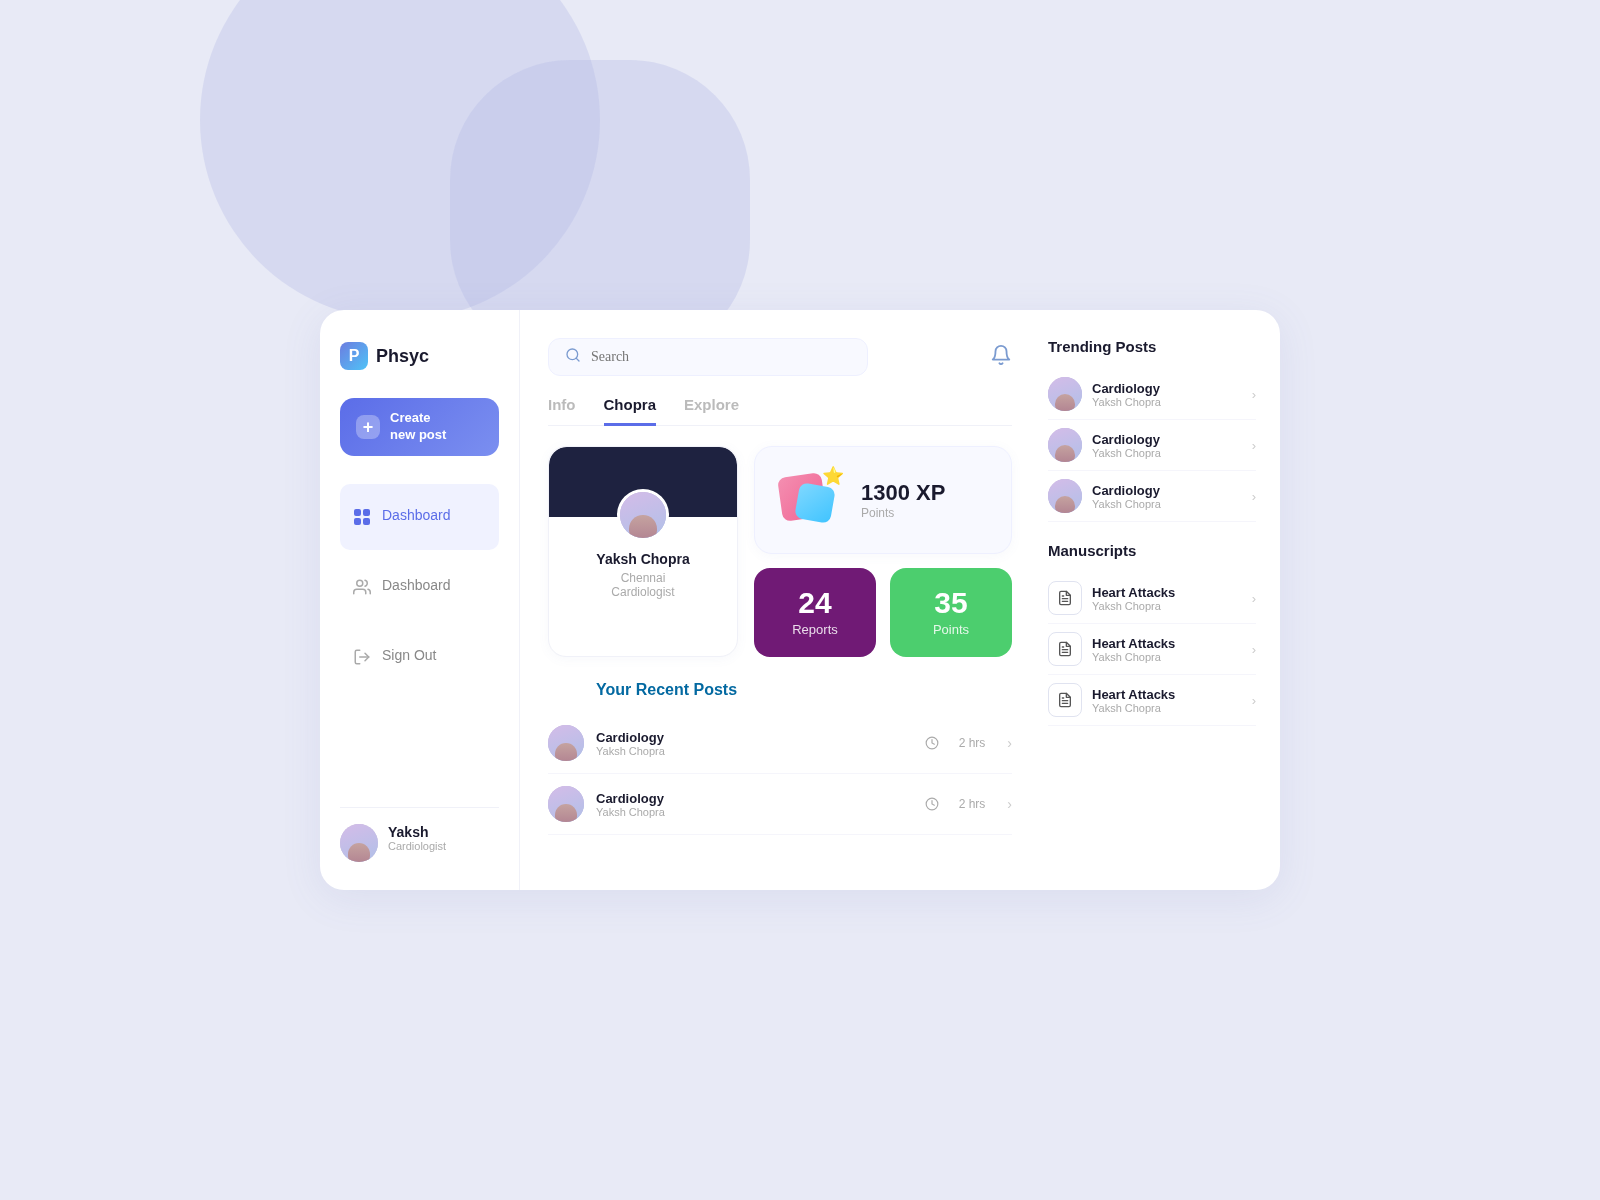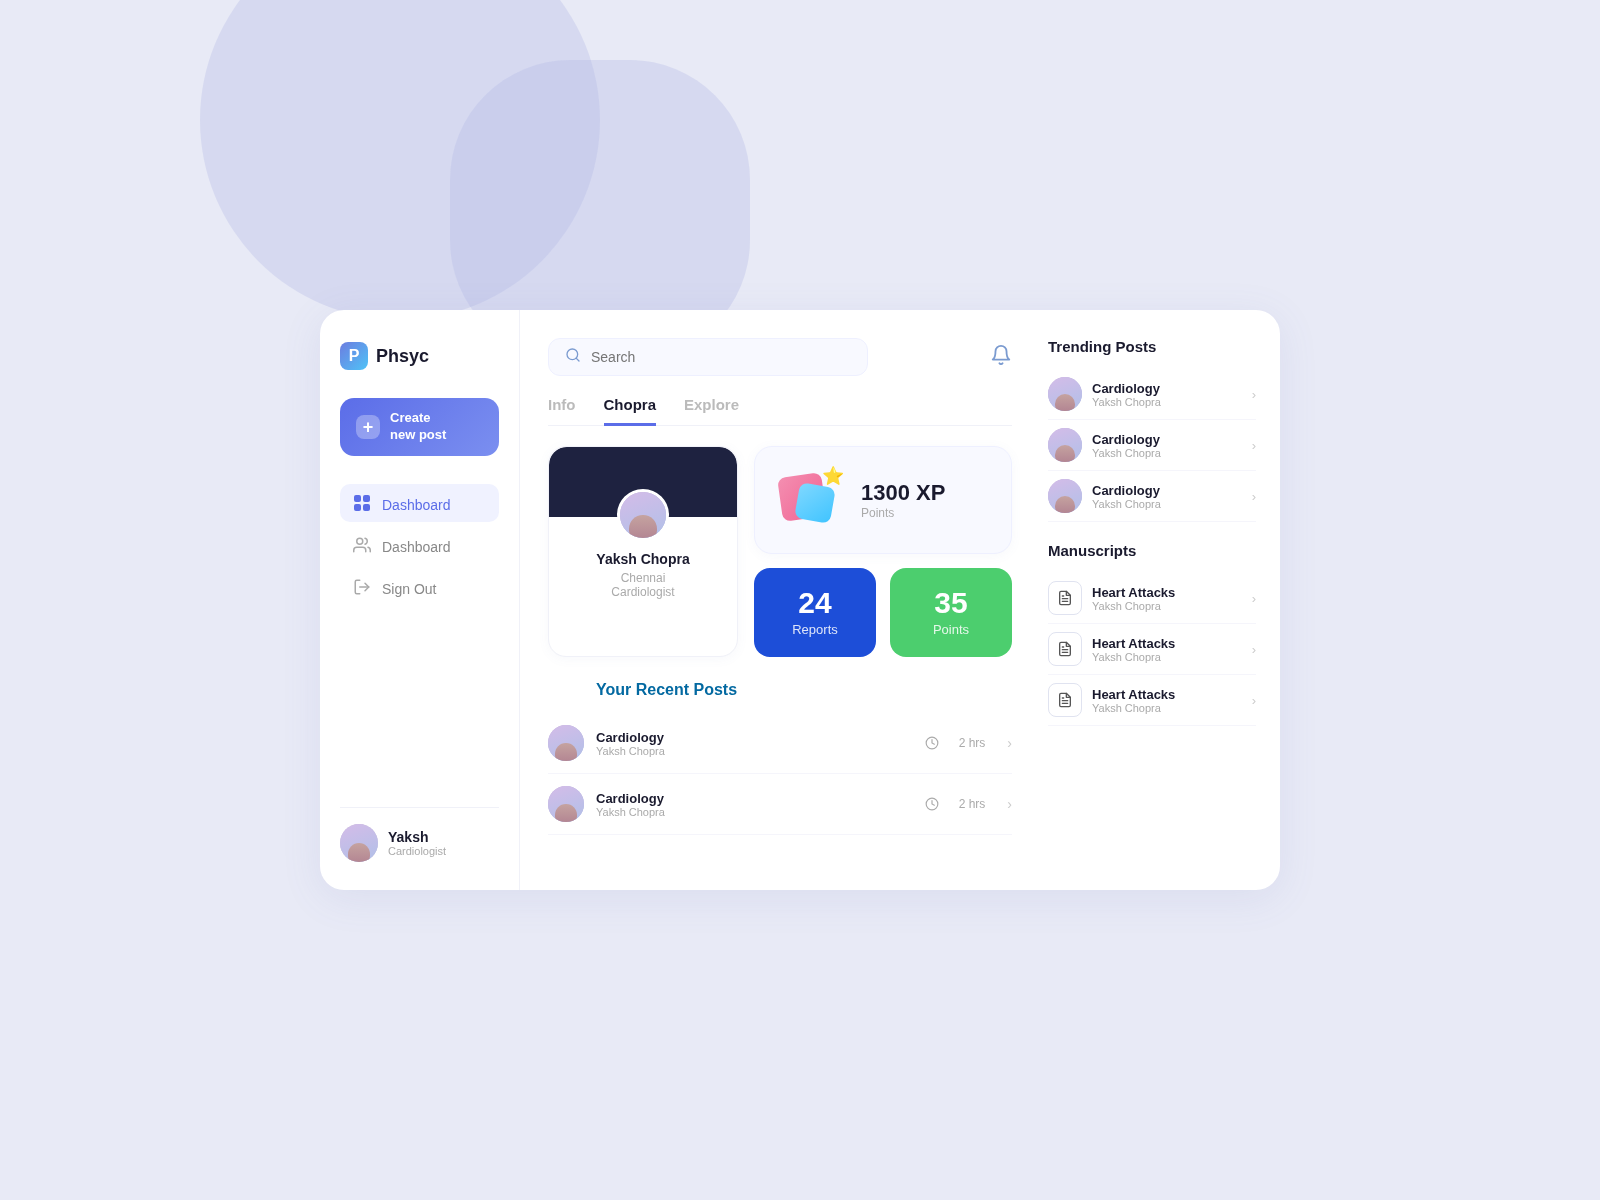"Search" .search-input { font-family: none -> Liberation Serif, serif }
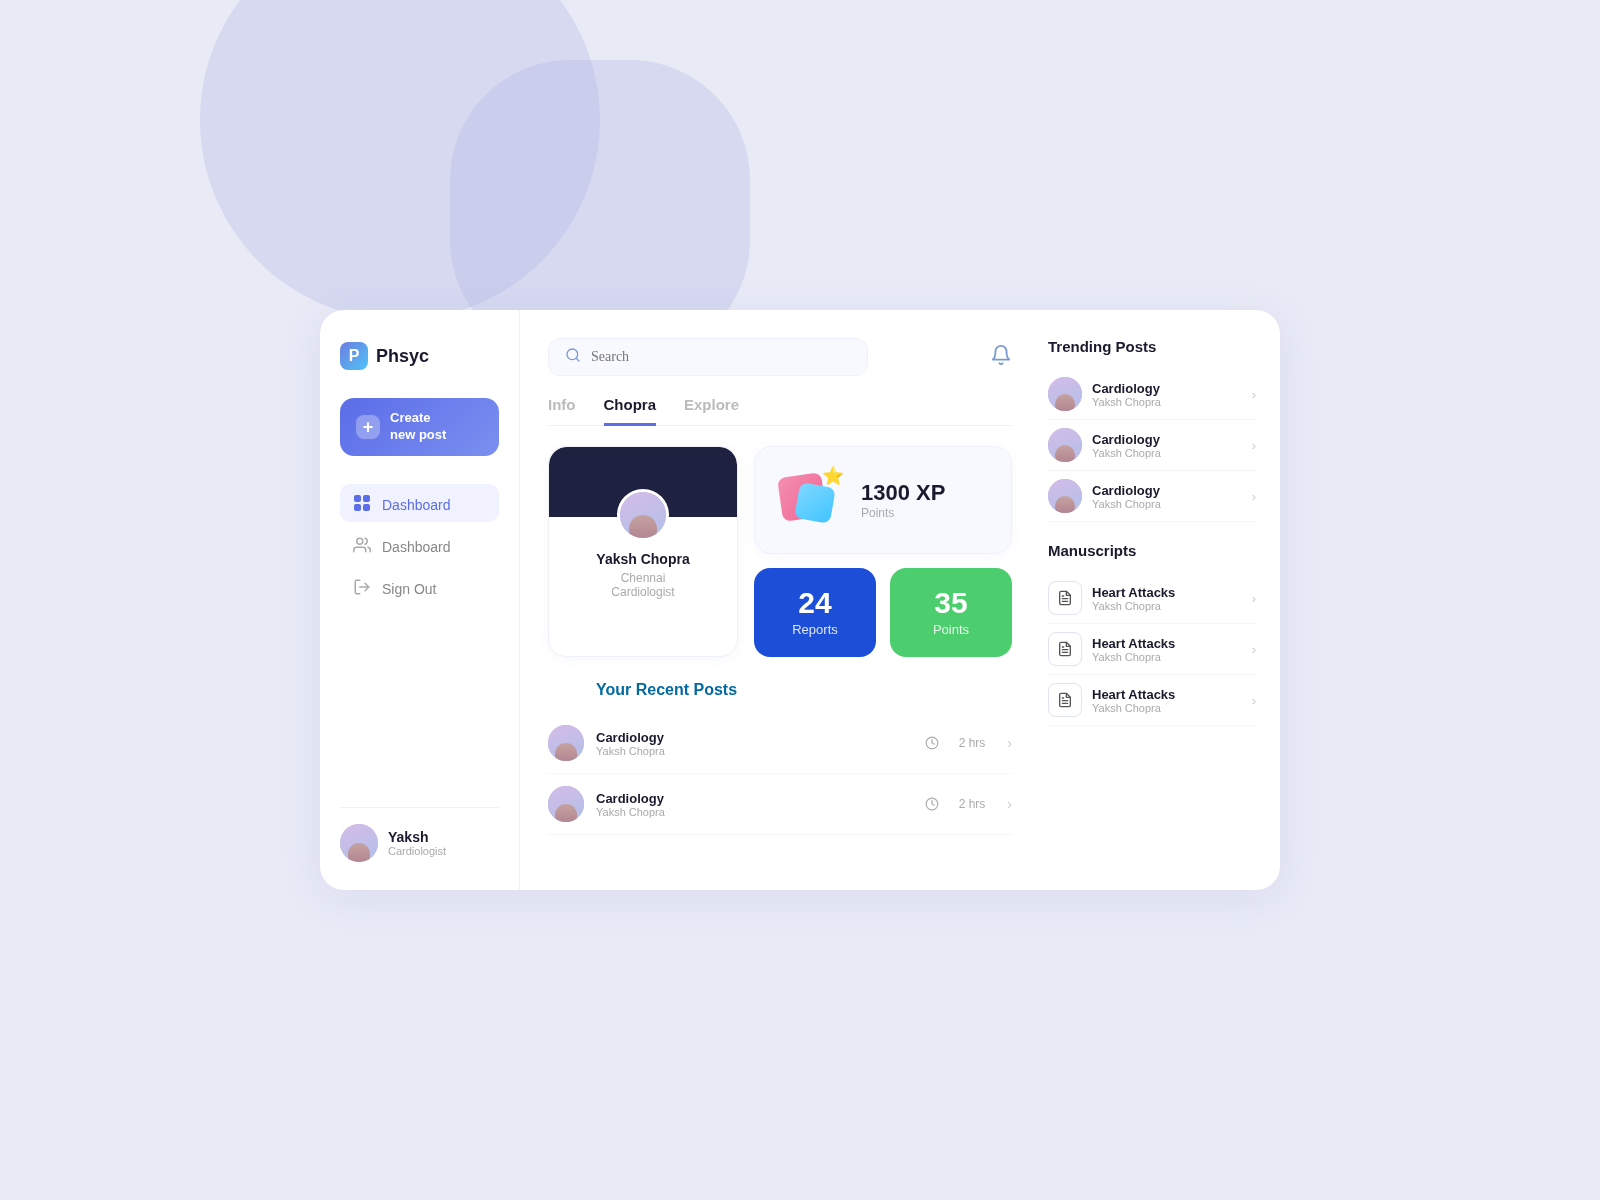"Dashboard" .nav-item { align-items: flex-end -> flex-start; padding: 9px 12px -> 23px 12px }
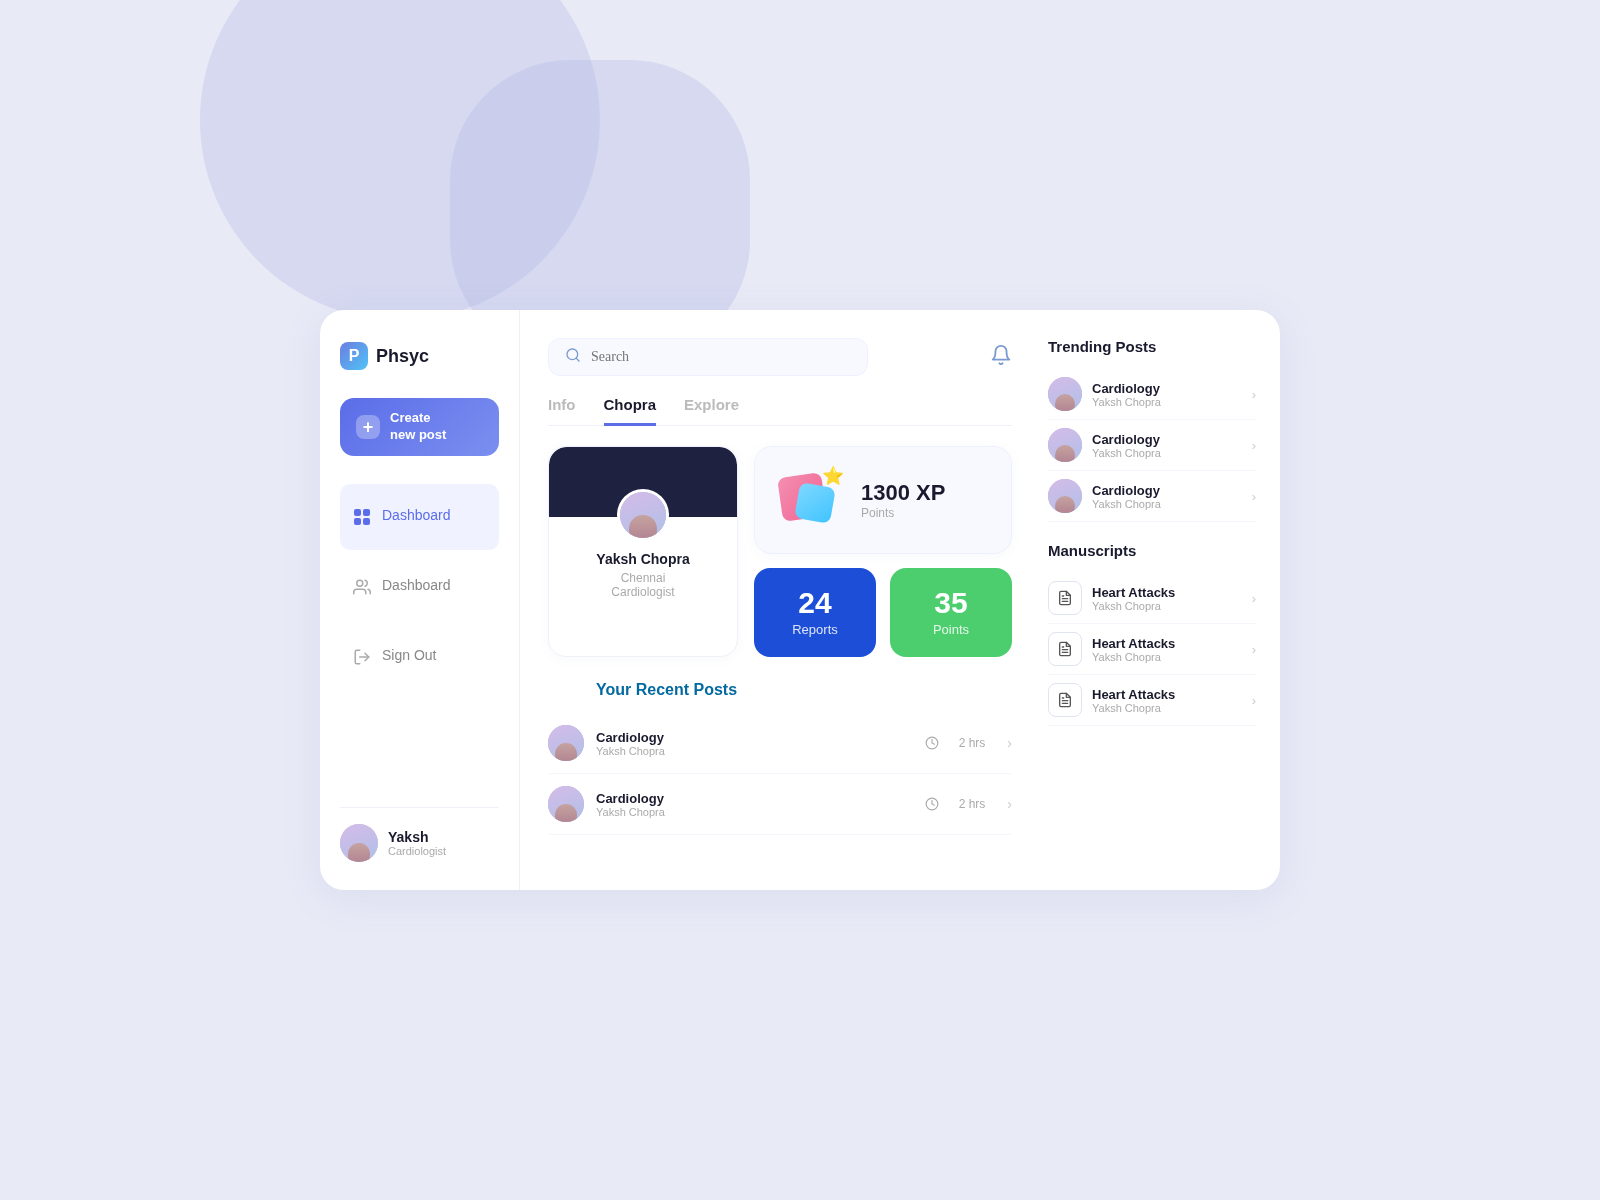"24" .stat-card.blue { background: #1d4ed8 -> #701a75 }
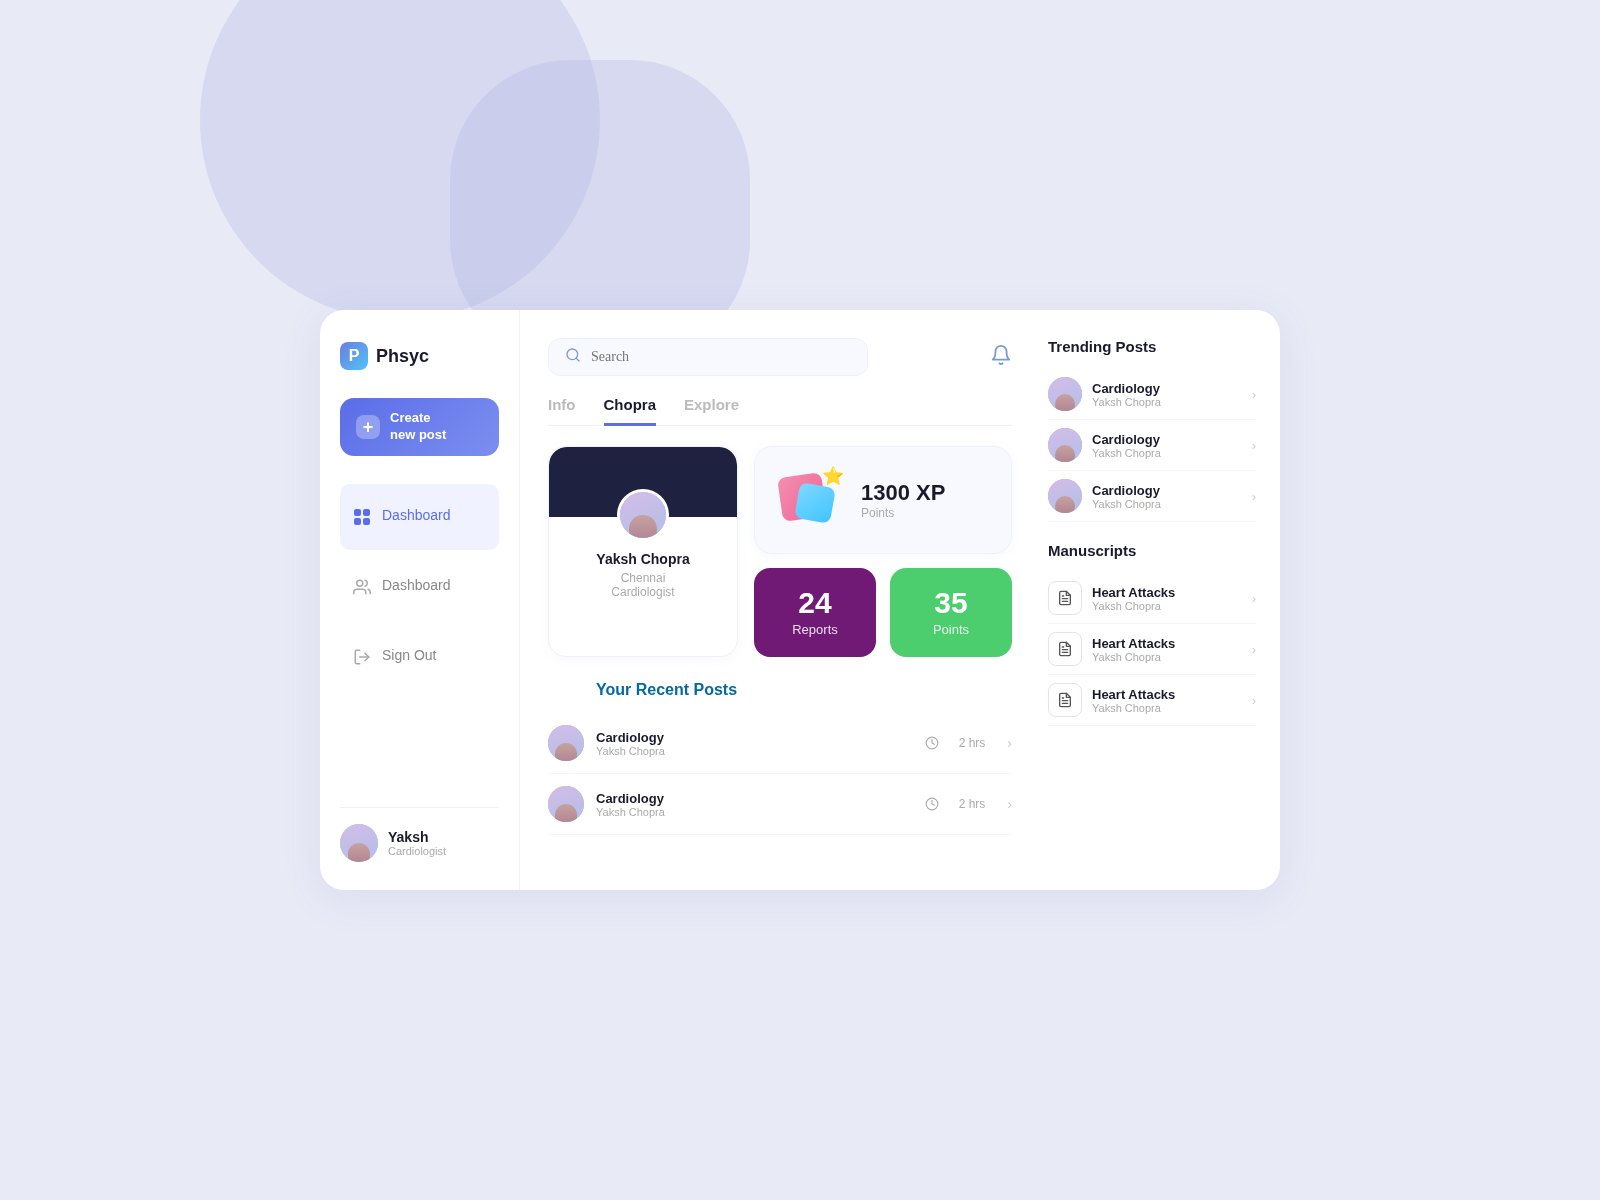"Yaksh" .sidebar-user { align-items: center -> none }
